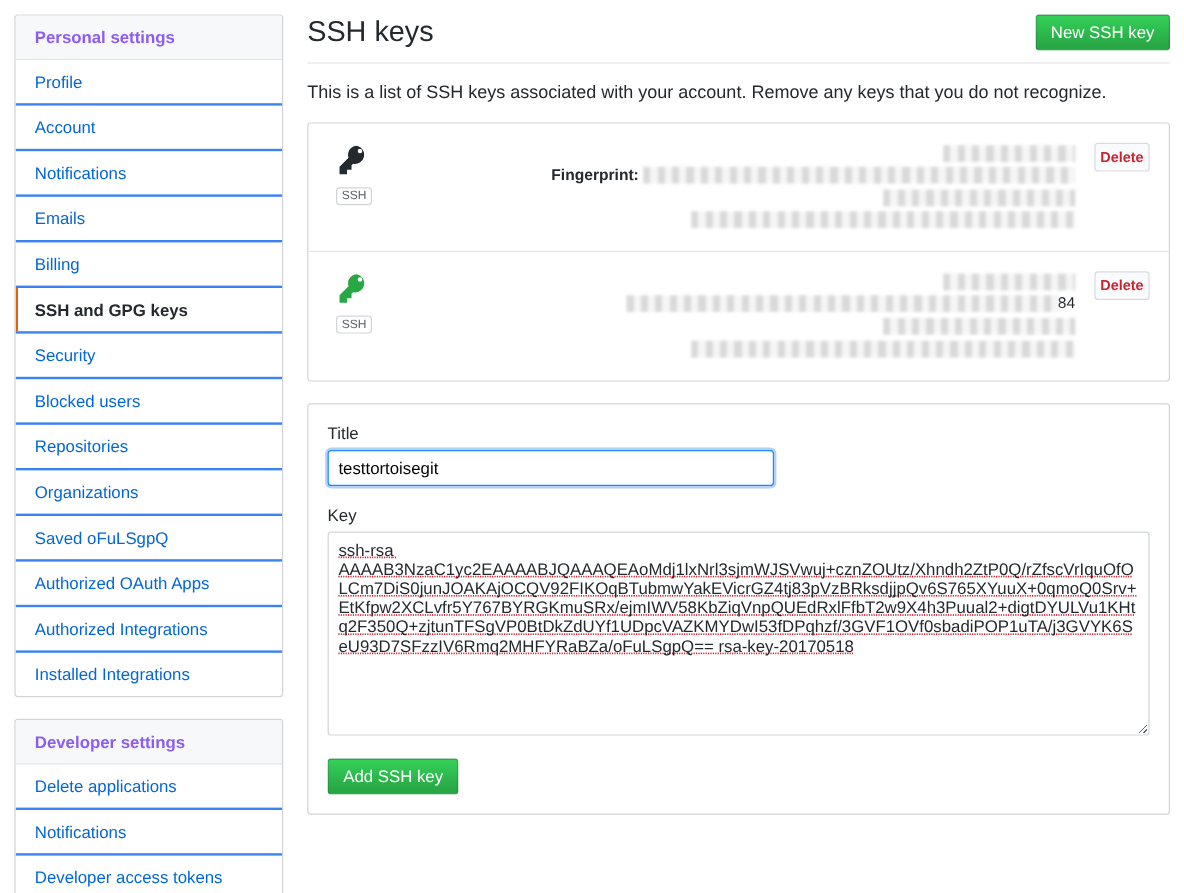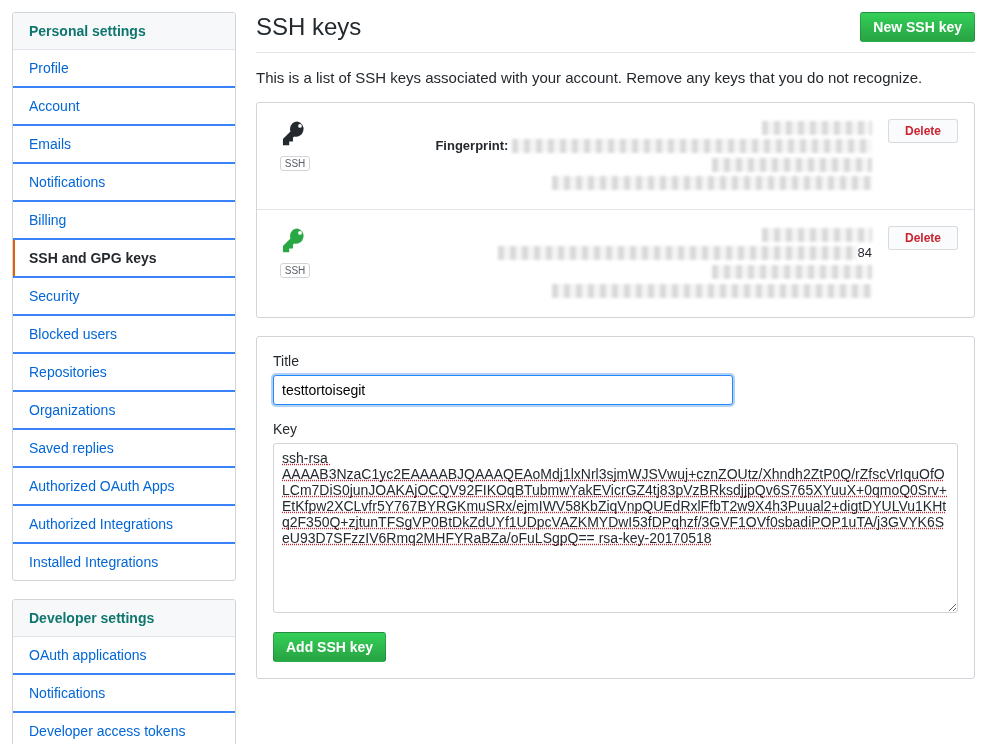"Personal settings" .menu-header { color: #0f766e -> #8b5cf6 }
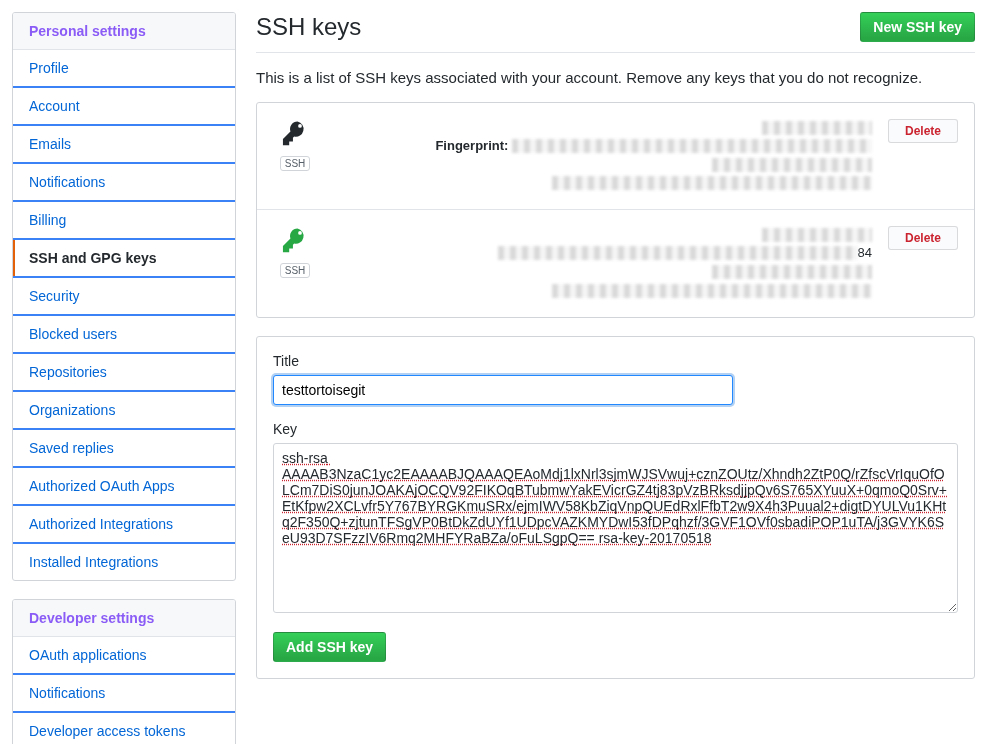"New SSH key" .btn-green { font-weight: 700 -> 400 }
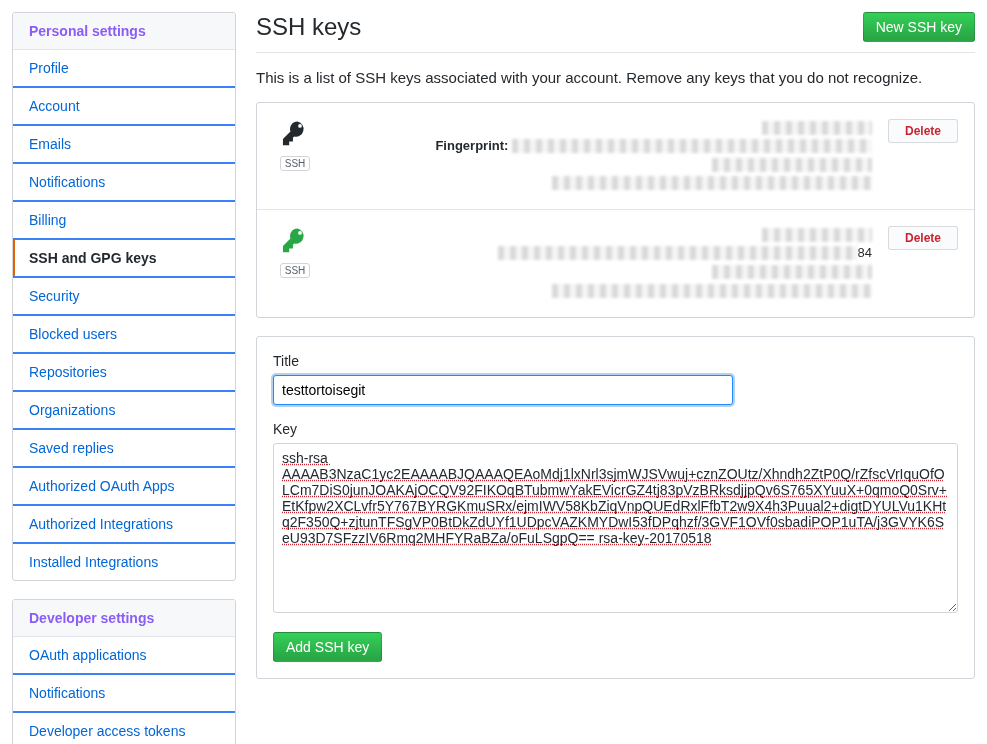"Delete" .btn-red-outline { padding: 4px 16px -> 4px 4px }
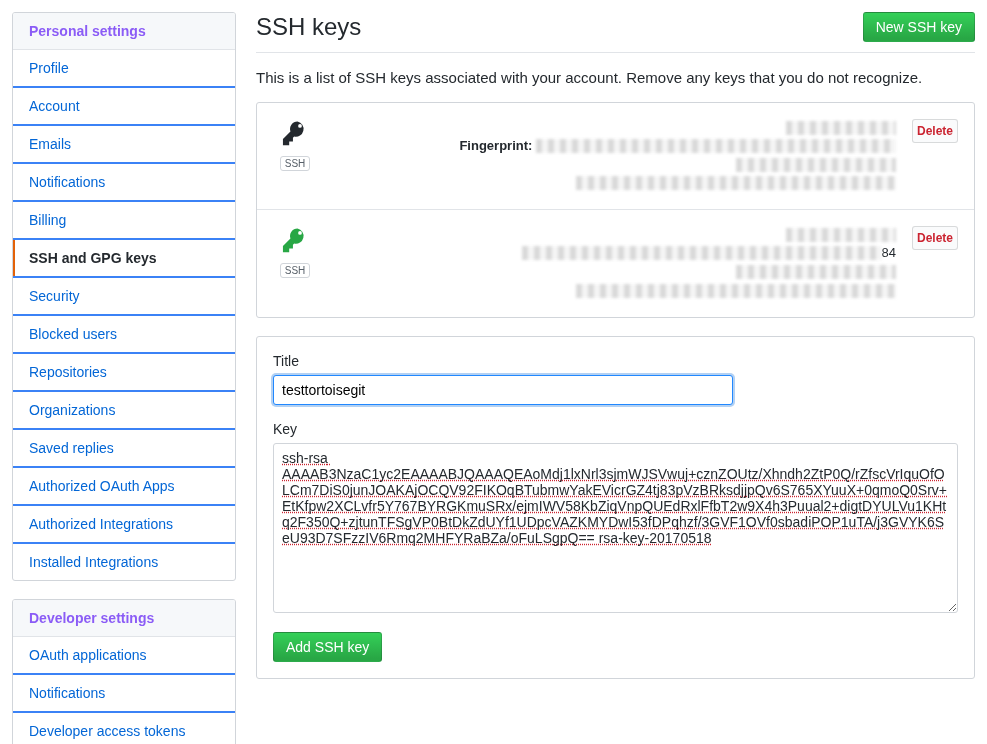"Emails" a.menu-item { order: before "Notifications" -> after "Notifications" }
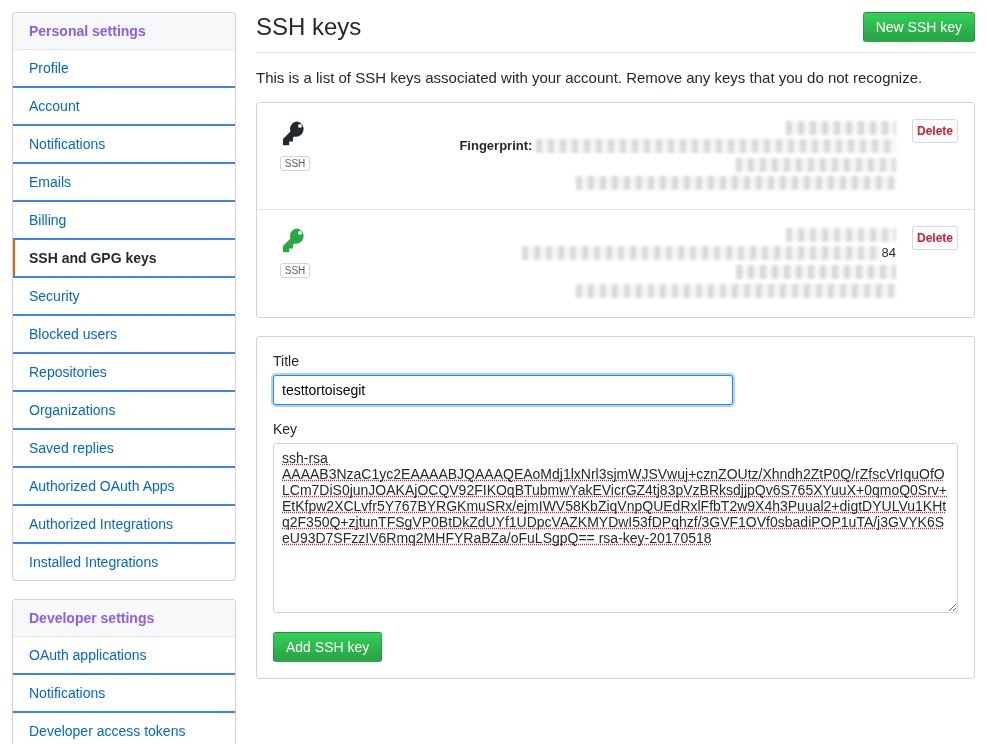"testtortoisegit" .form-input { width: 460px -> 372px }
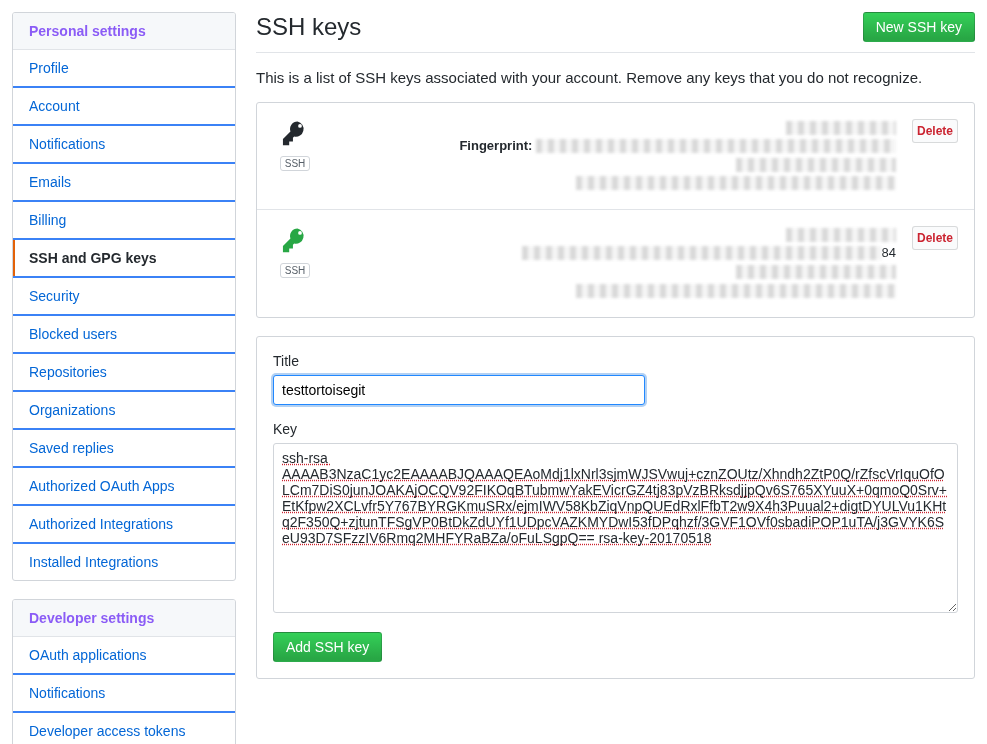"Saved replies" a.menu-item { text: replies -> oFuLSgpQ }
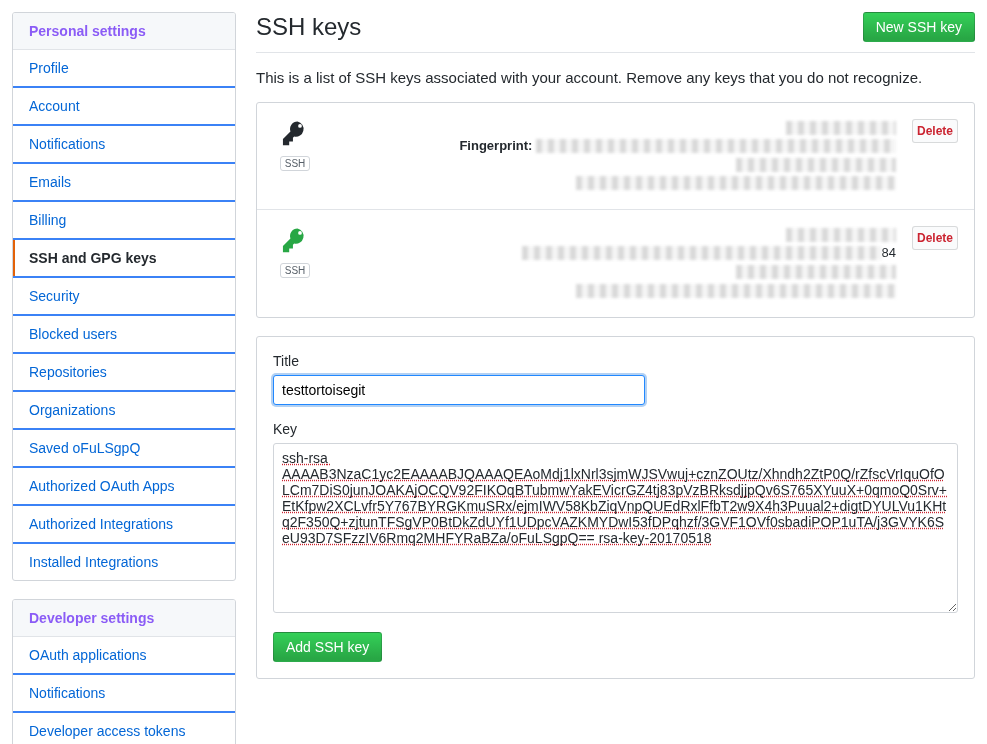"OAuth applications" a.menu-item { text: OAuth -> Delete }
